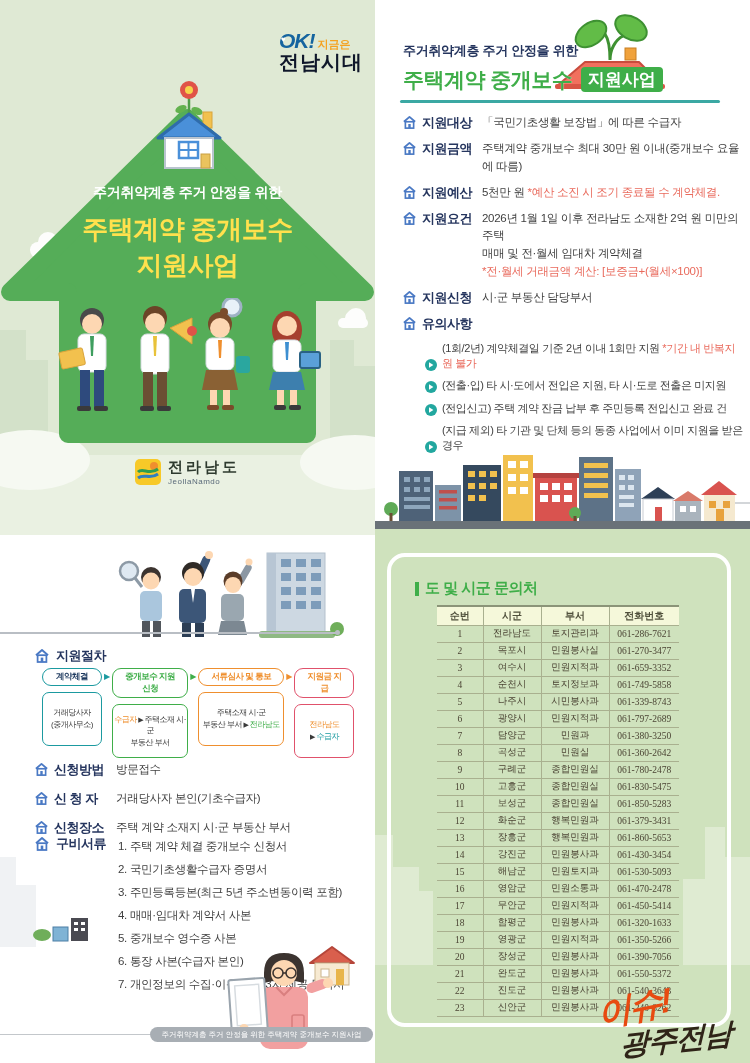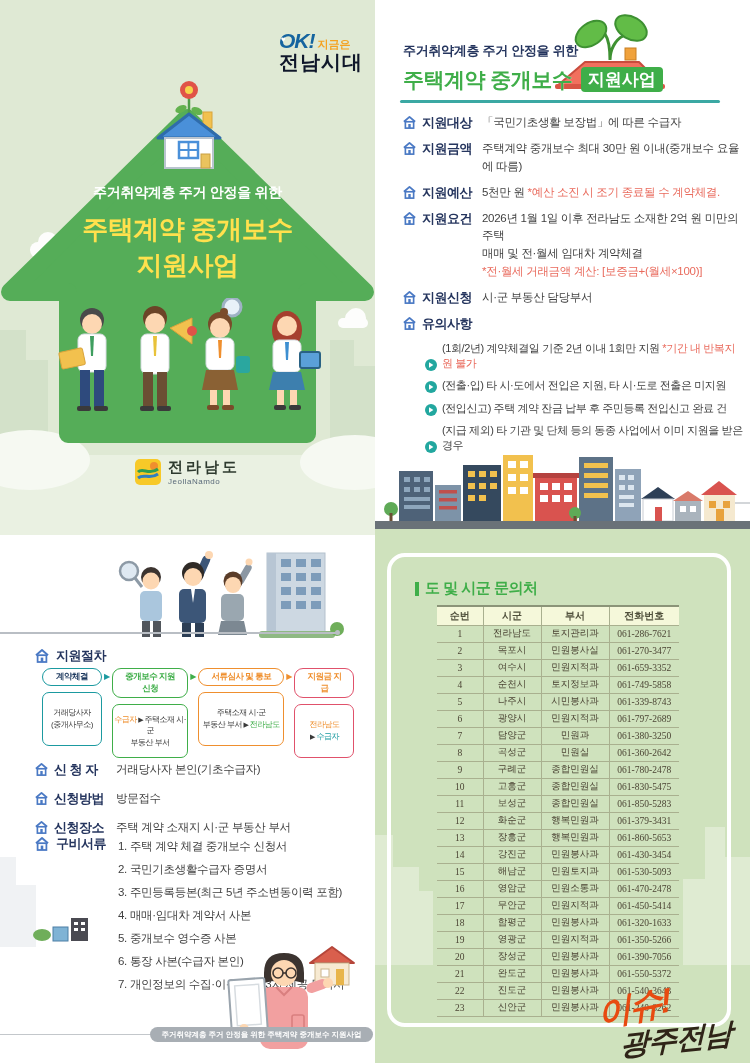"신 청 자" div.row { order: before "신청방법" -> after "신청방법" }
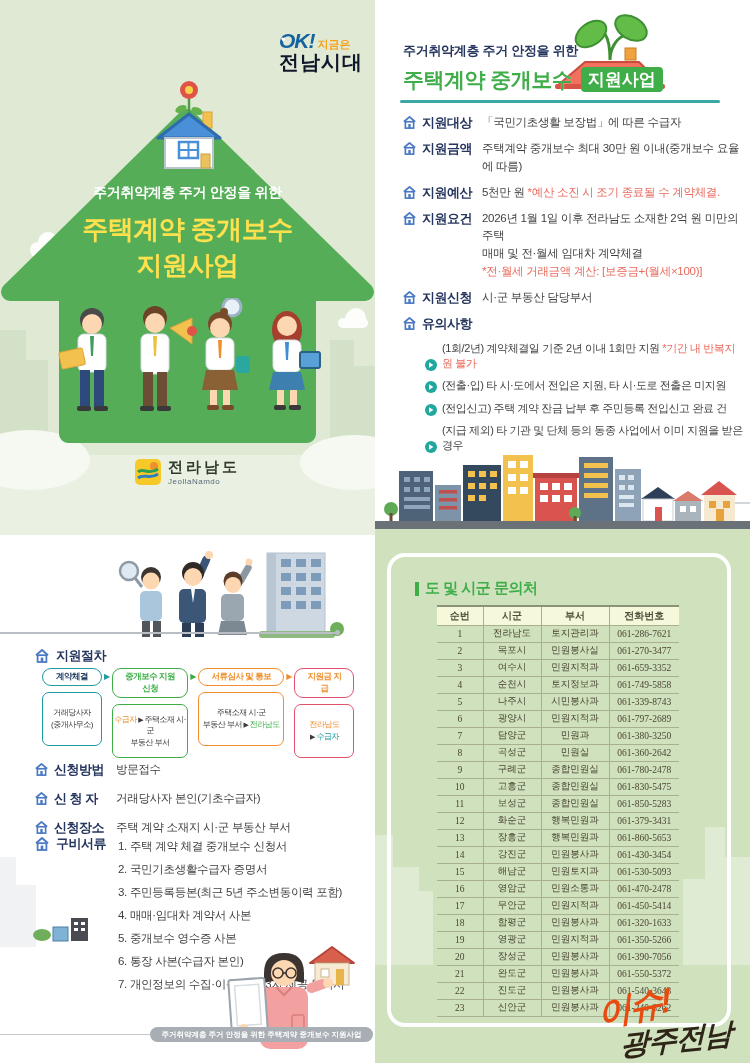"주거취약계층 주거 안정을 위한 주택계약" .bl-footer { font-weight: 700 -> 400 }
